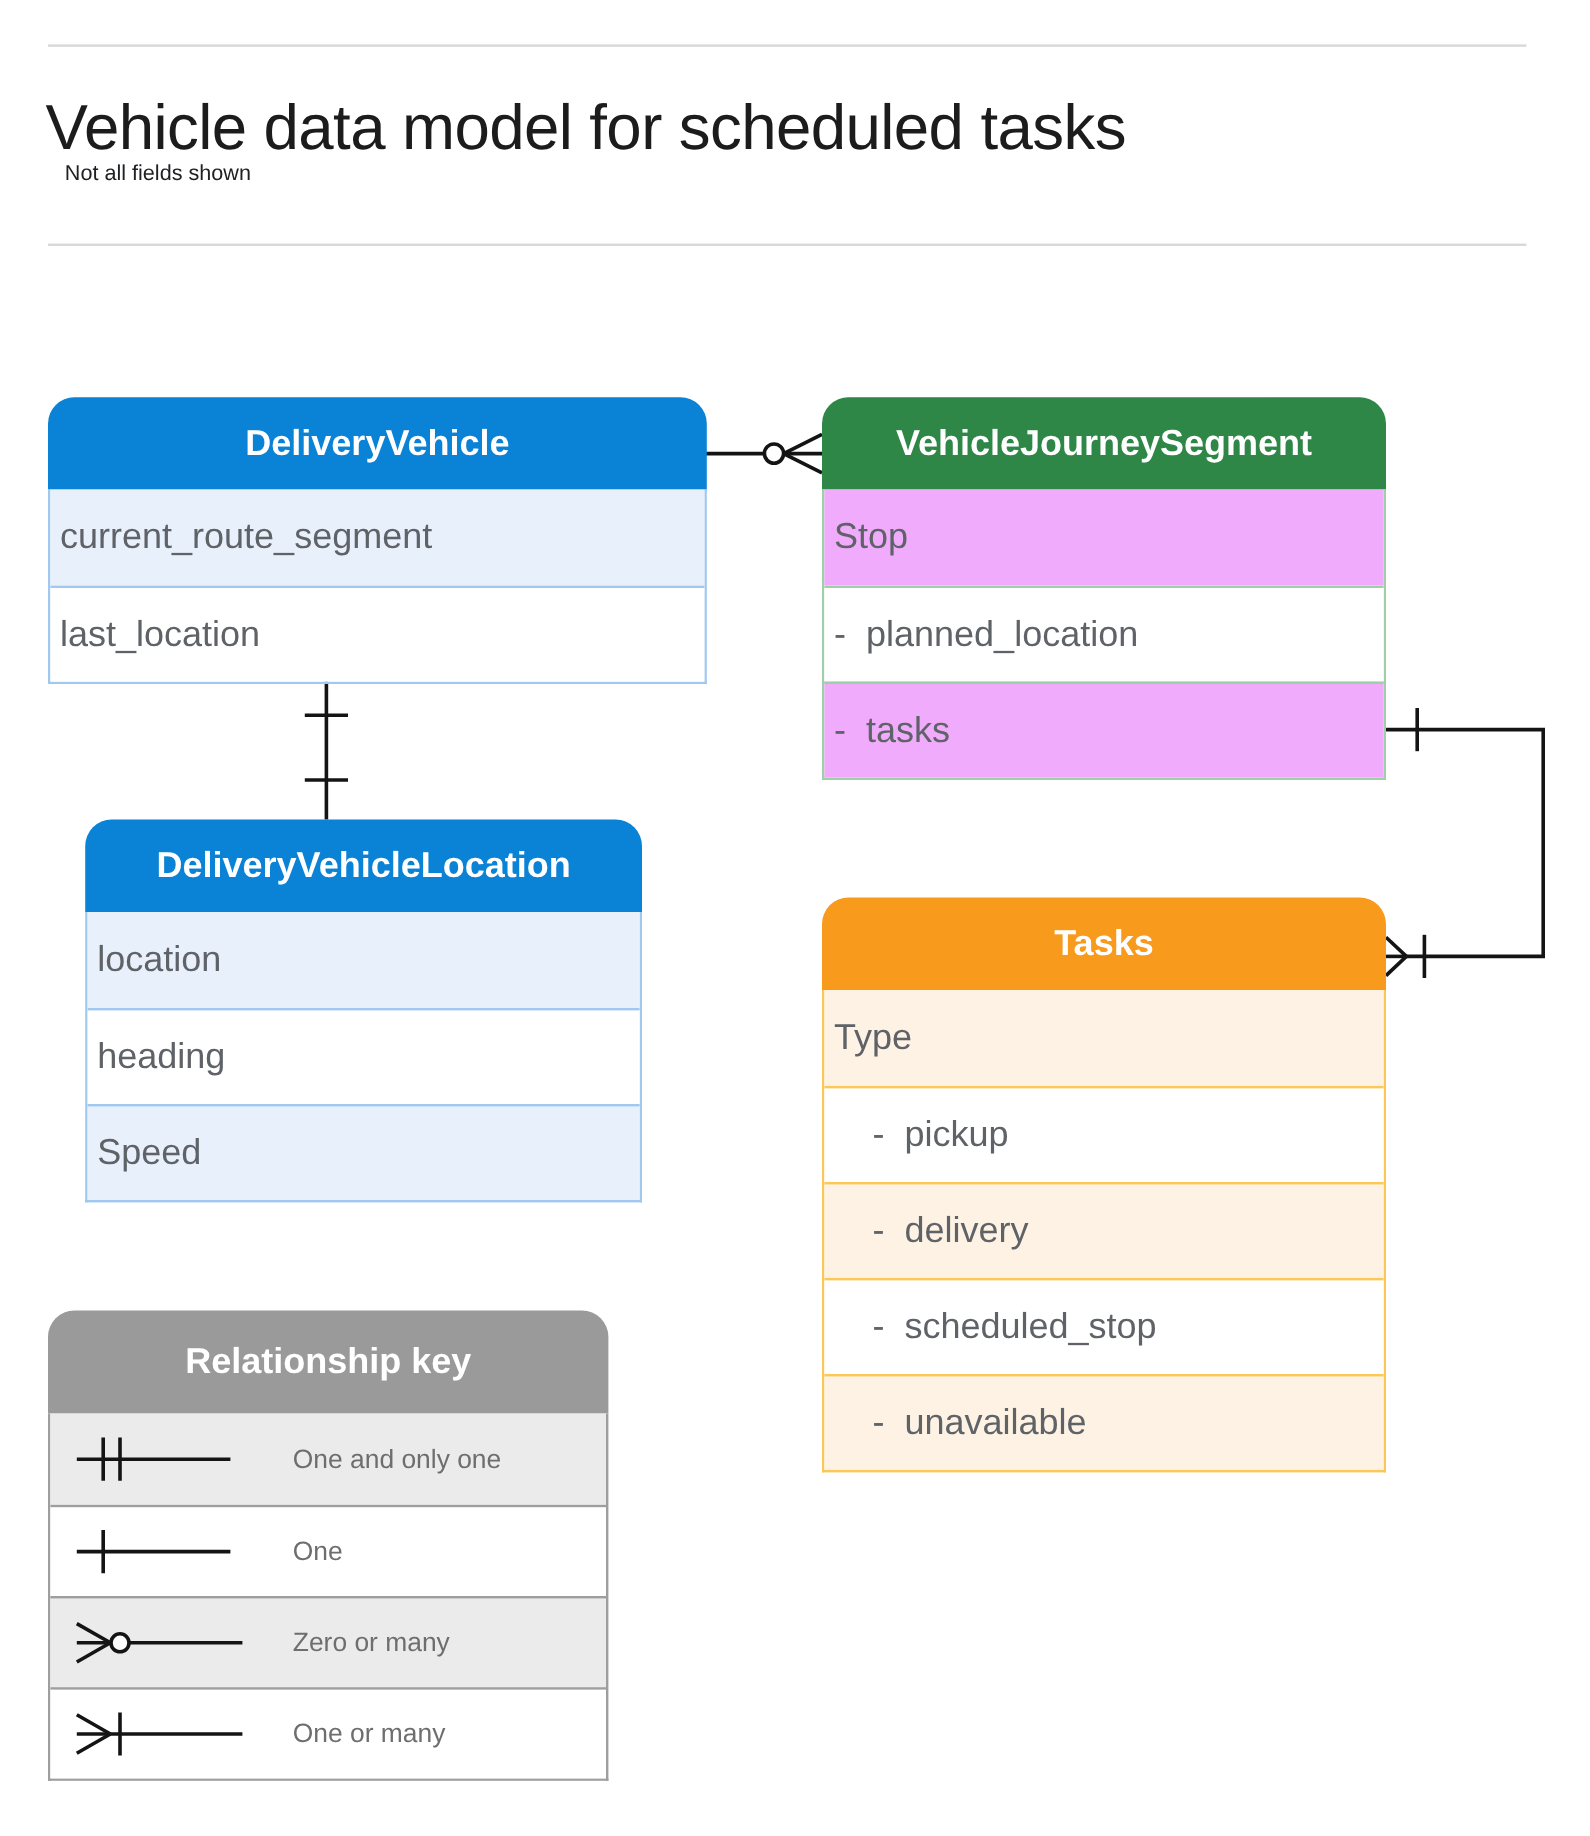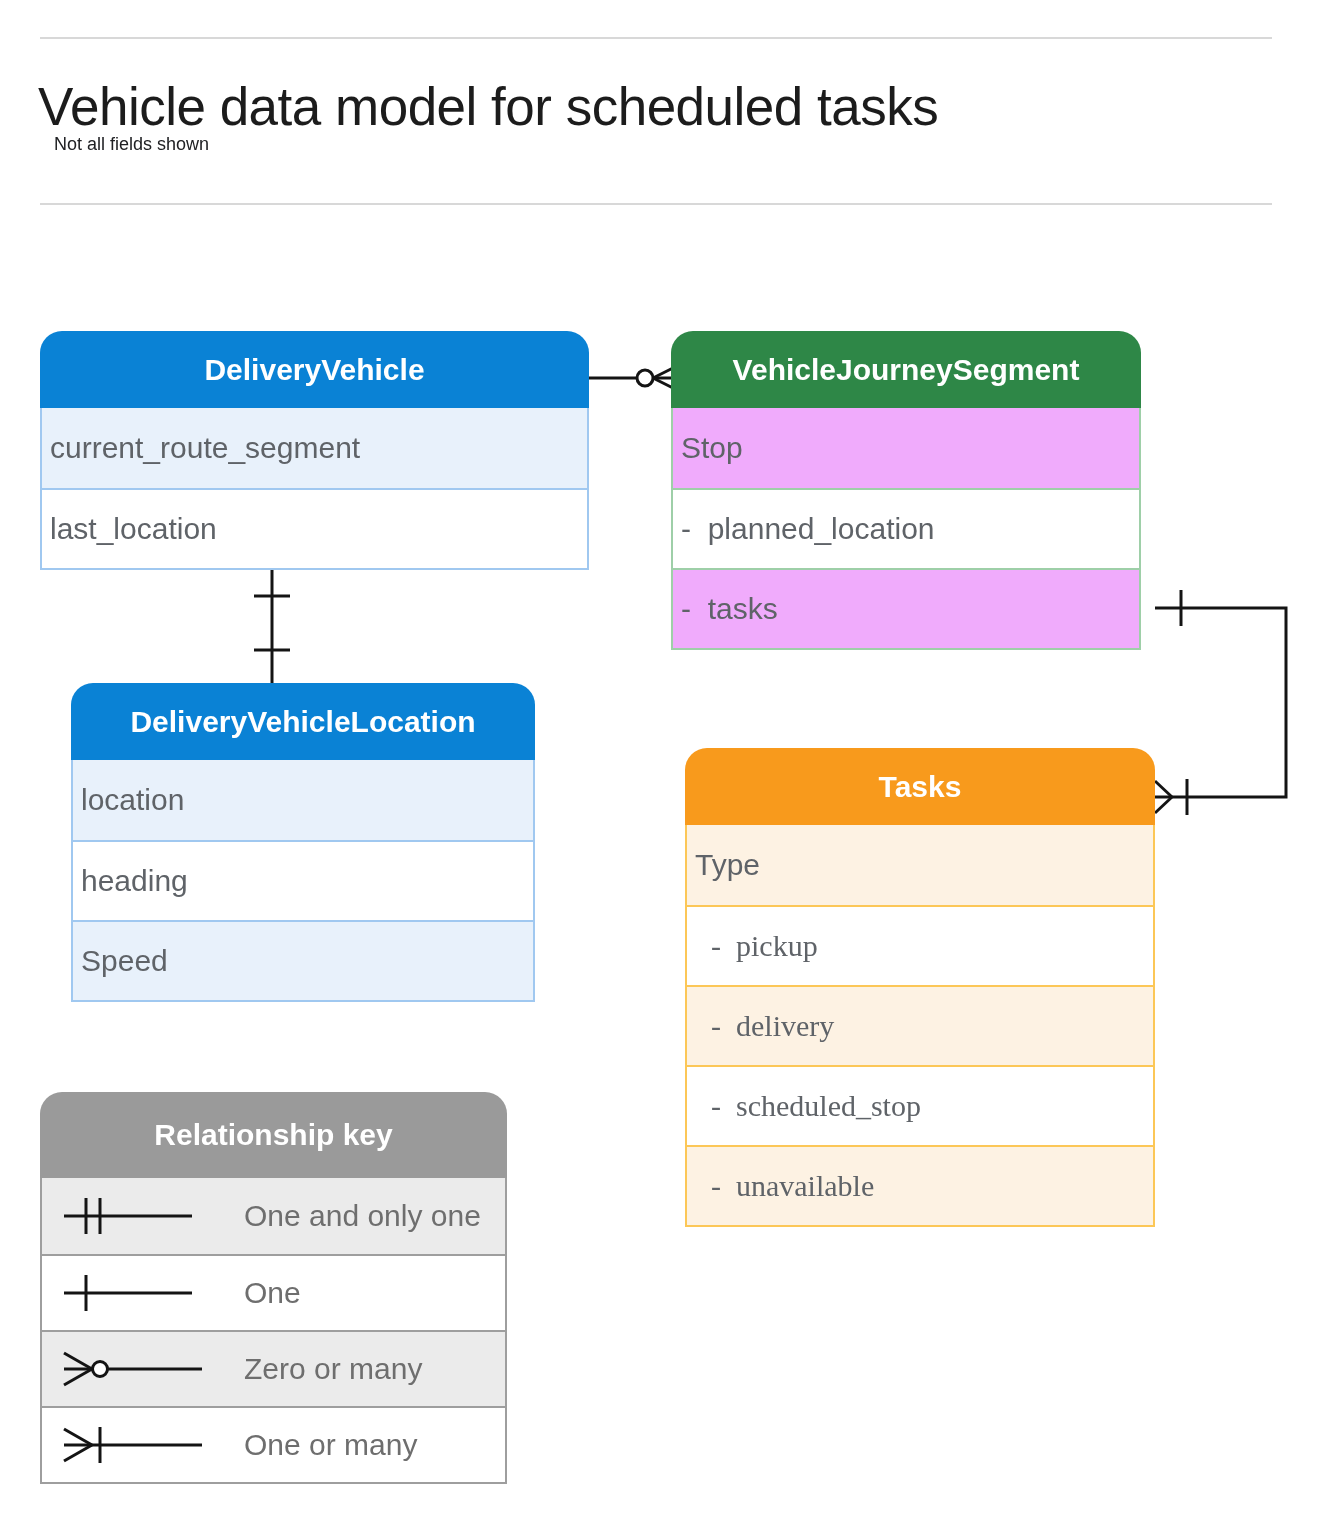"VehicleJourneySegment" div.entity { left: 671px -> 685px }
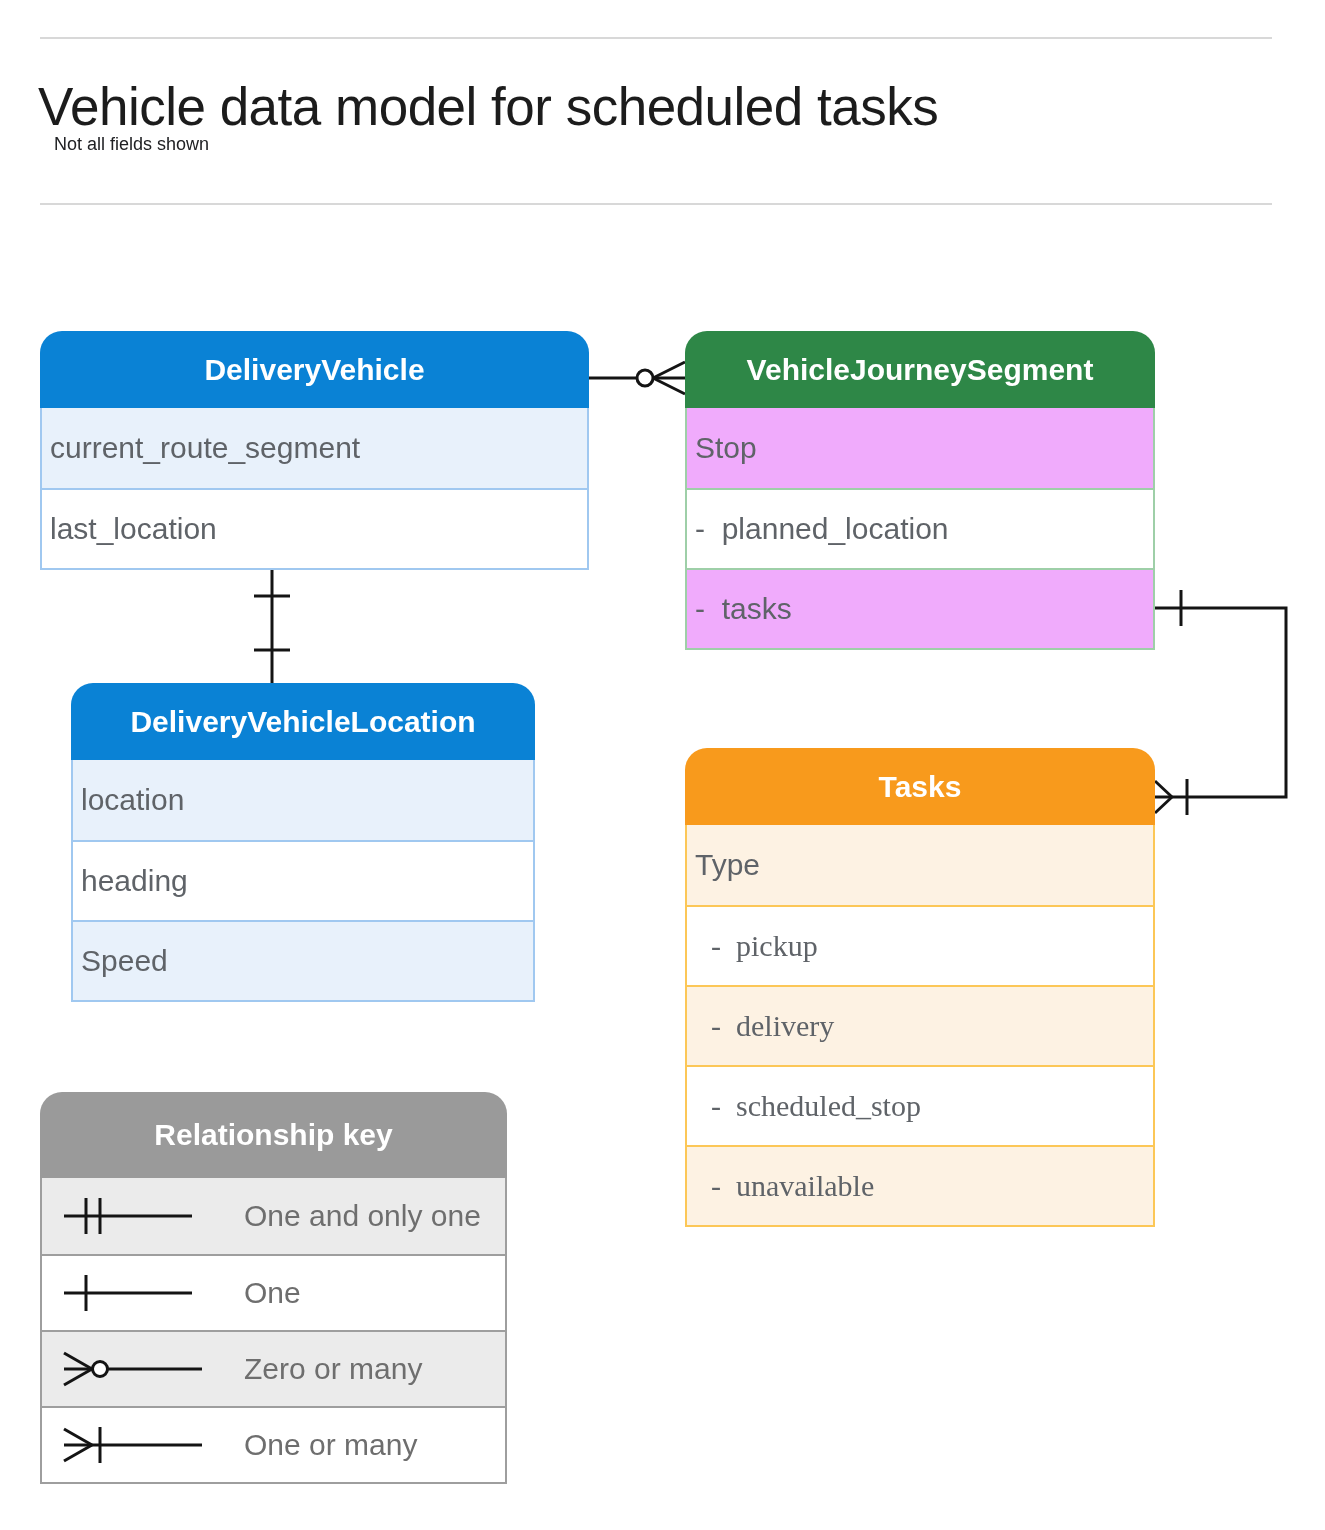"- pickup" .entity-row.sub-deep { font-family: Liberation Serif, serif -> none; padding-left: 24px -> 40px }
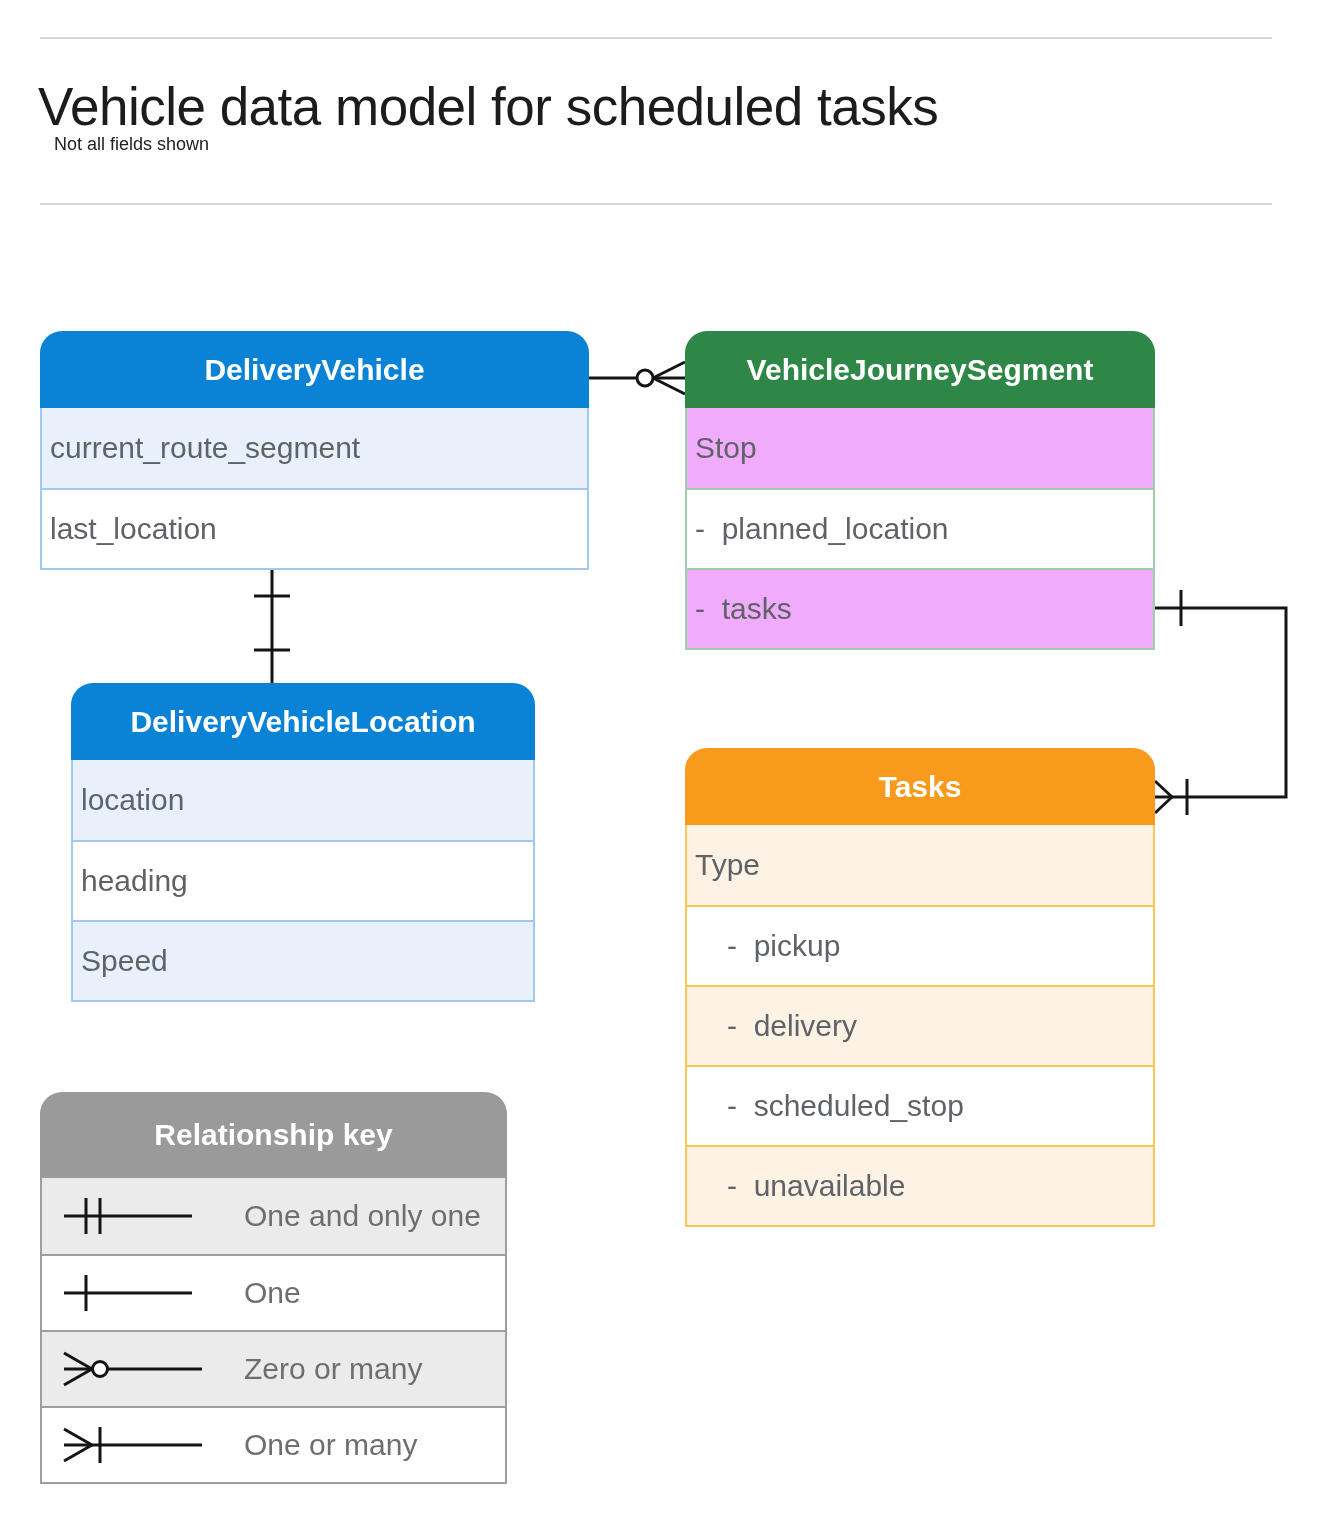"One and only one" .legend-label { font-size: 30px -> 22px }
